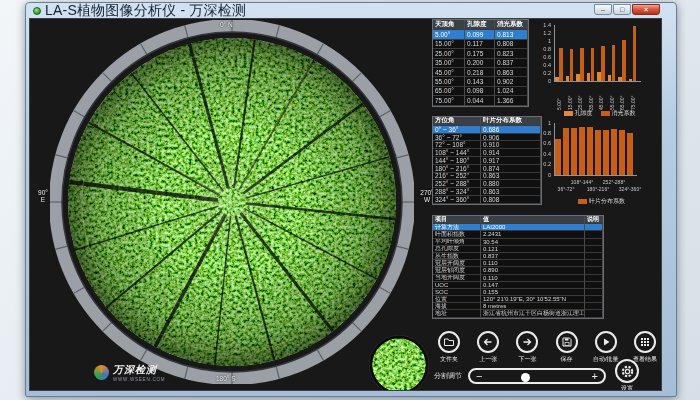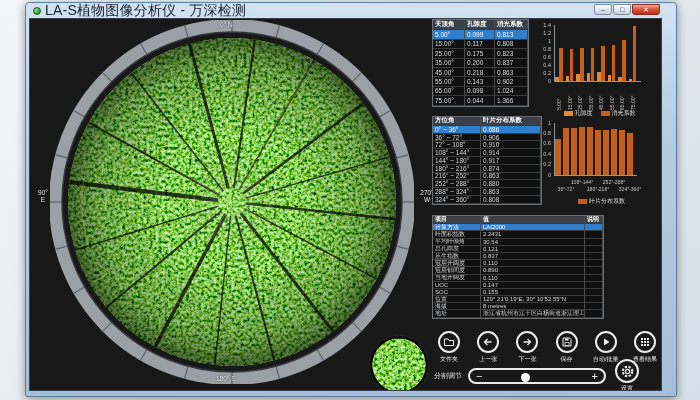"万深检测" div { html: none -> <div> <div></div> <div> <div>万深检测</div> <div>WWW.WSEEN.COM</div> </div> </div> }
